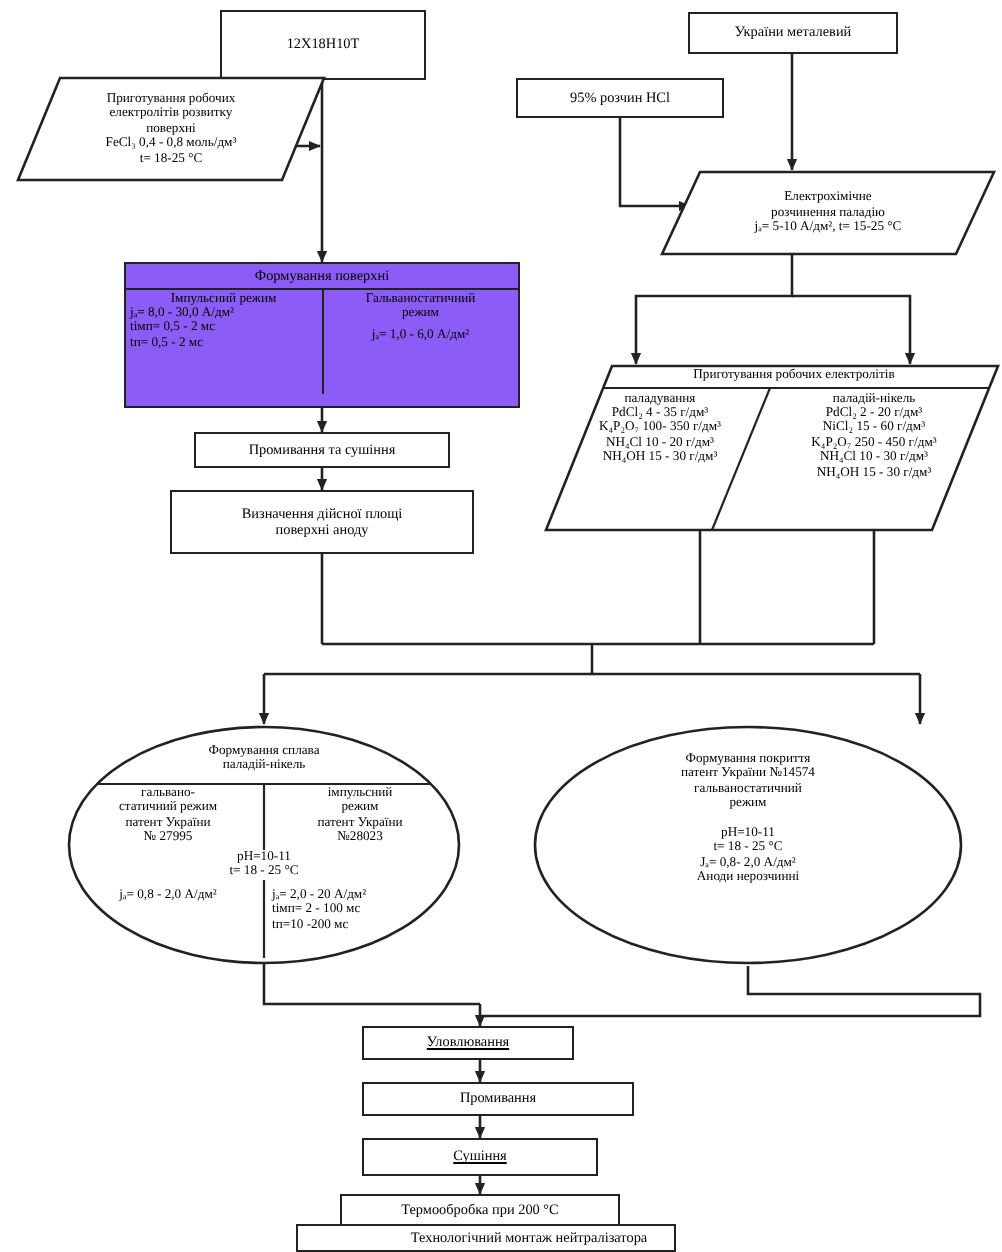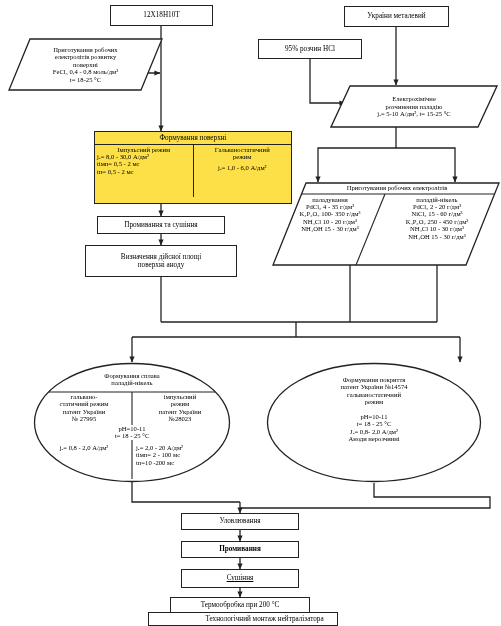"12Х18Н10Т" div.node { height: 21px -> 35px }
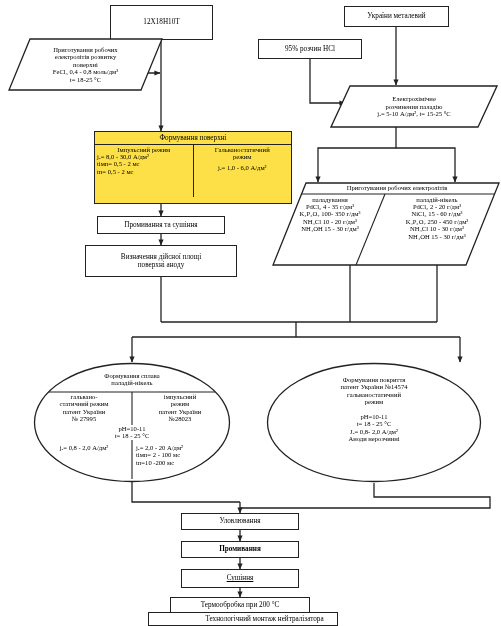"Формування поверхні" .splitbox { background: #fde047 -> #8b5cf6; margin-left: 32px -> none }
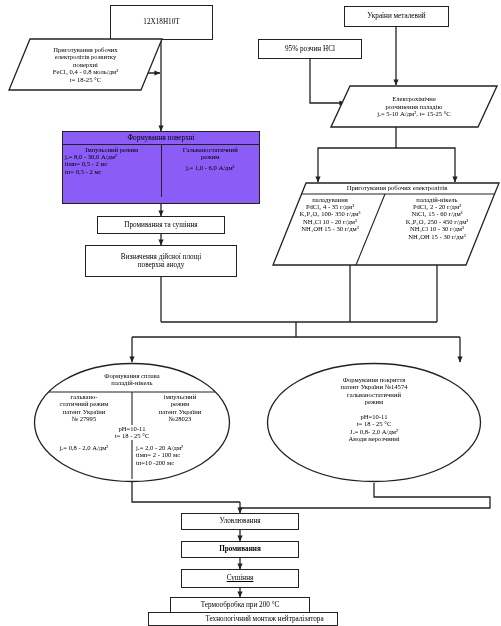"Уловлювання" div.node { text-decoration: none -> underline; width: 118px -> 106px }
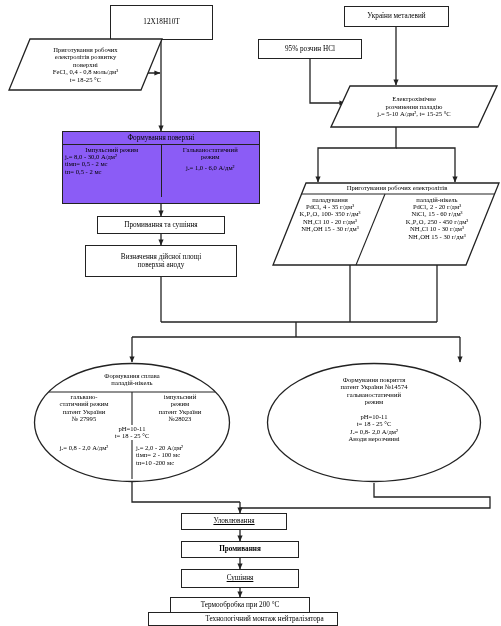"Промивання" div.node { font-weight: bold -> none; width: 118px -> 136px }
